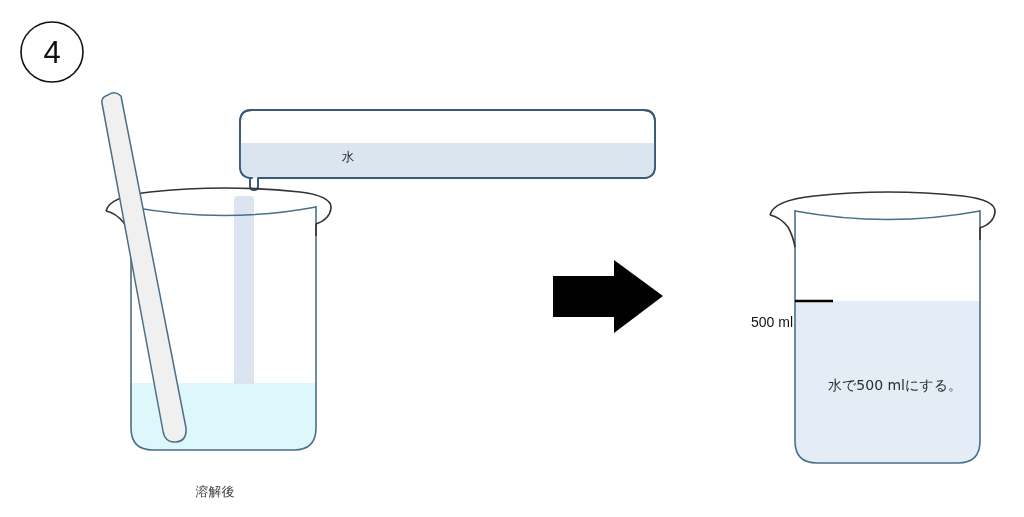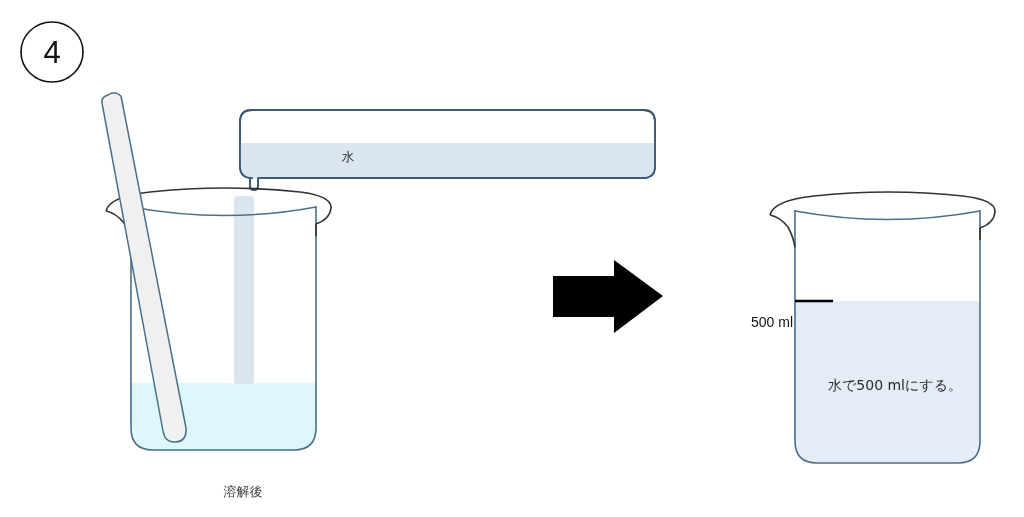"溶解後" .caption-left { left: 153px -> 125px }
